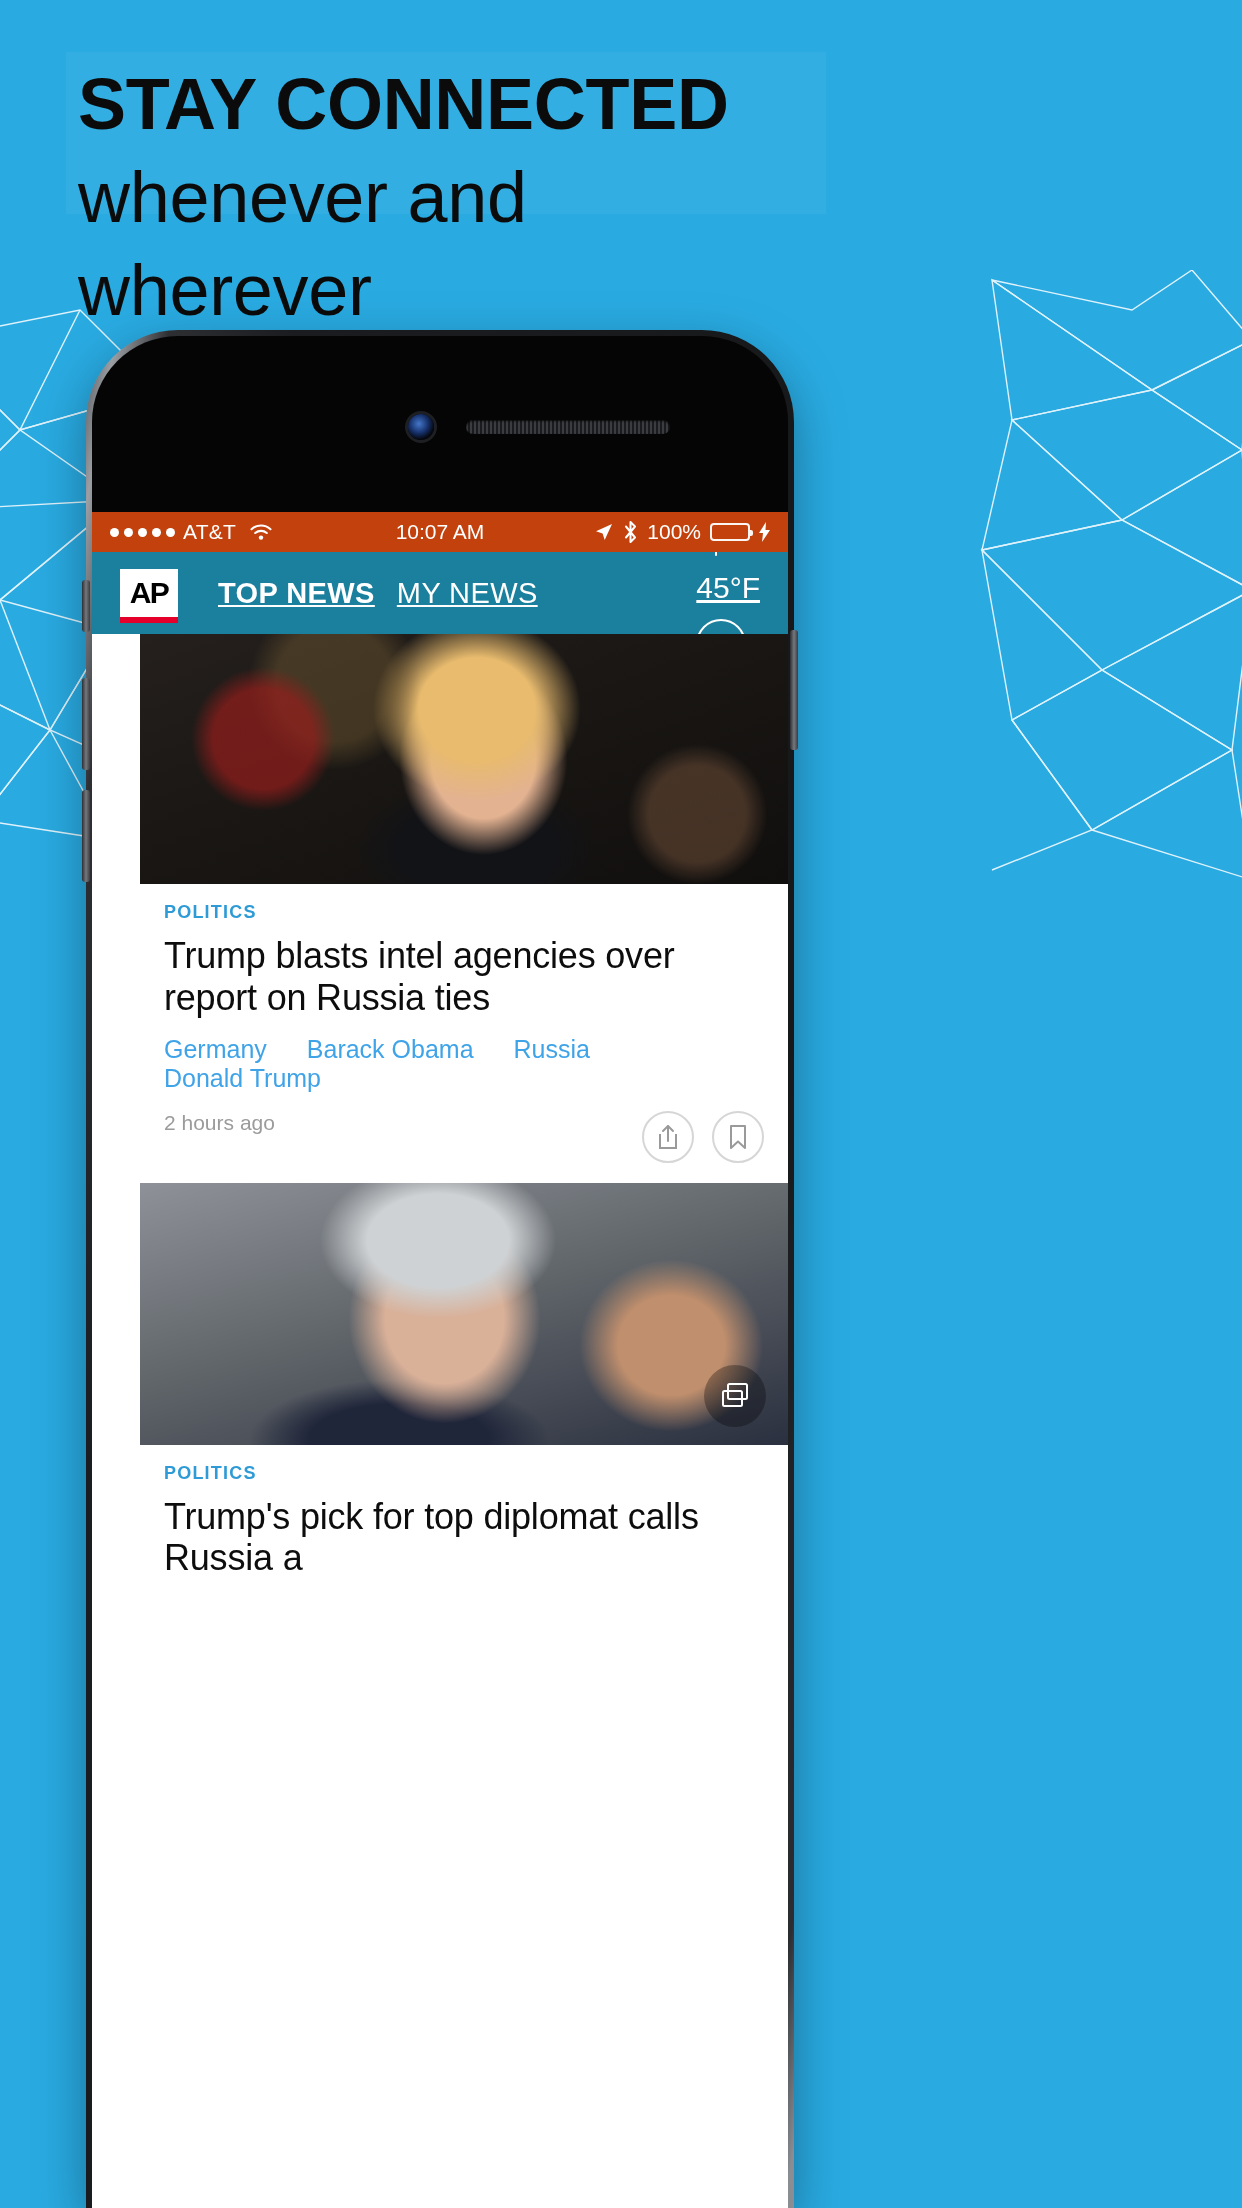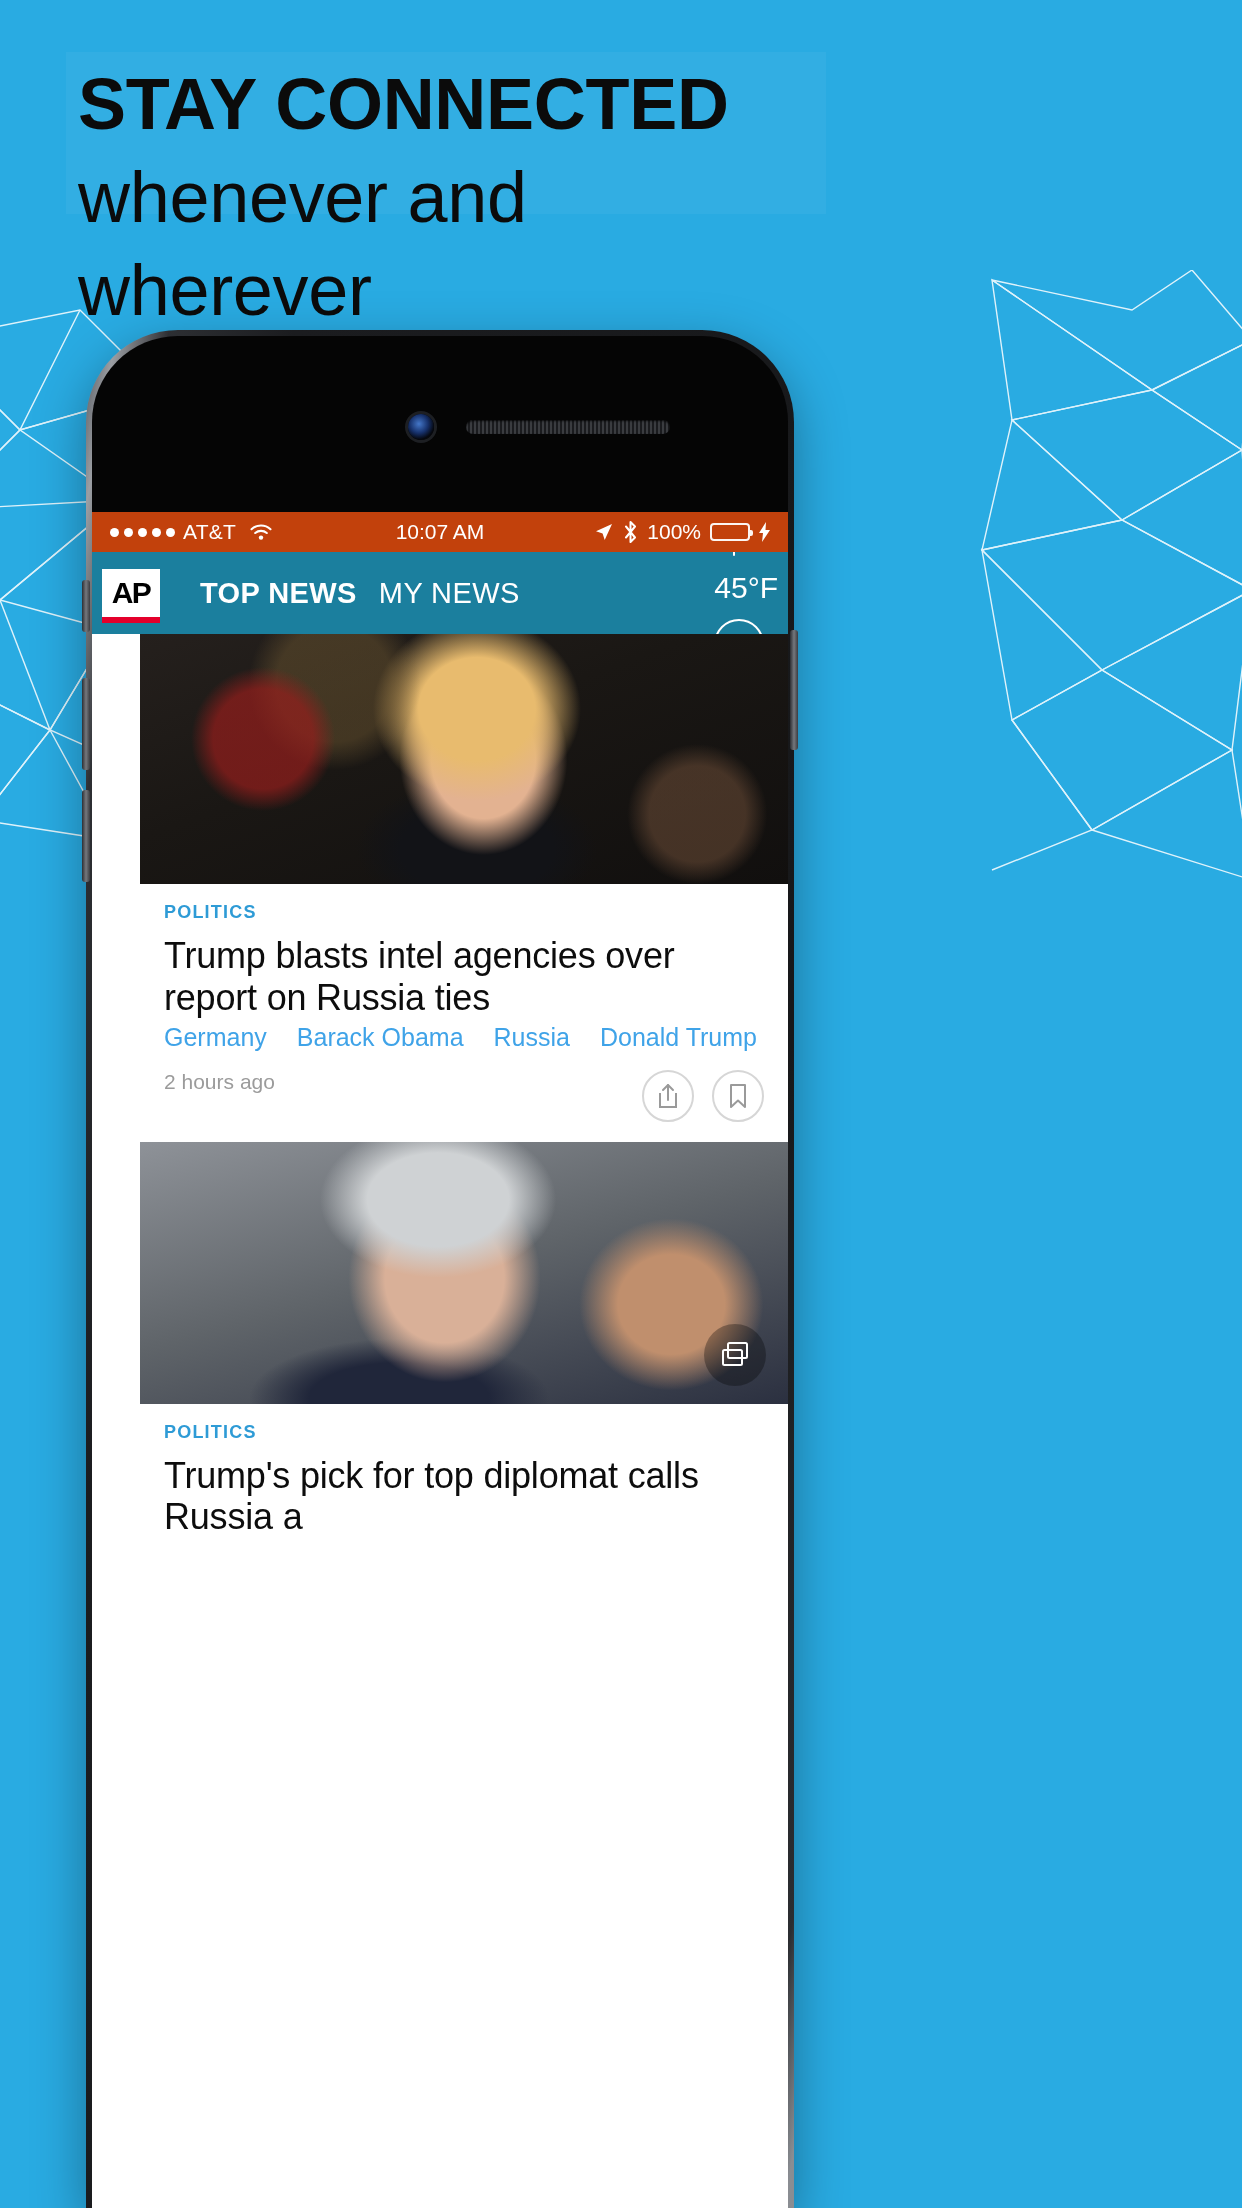"AP" .navbar { padding: 0 10px -> 0 28px; text-decoration: none -> underline }
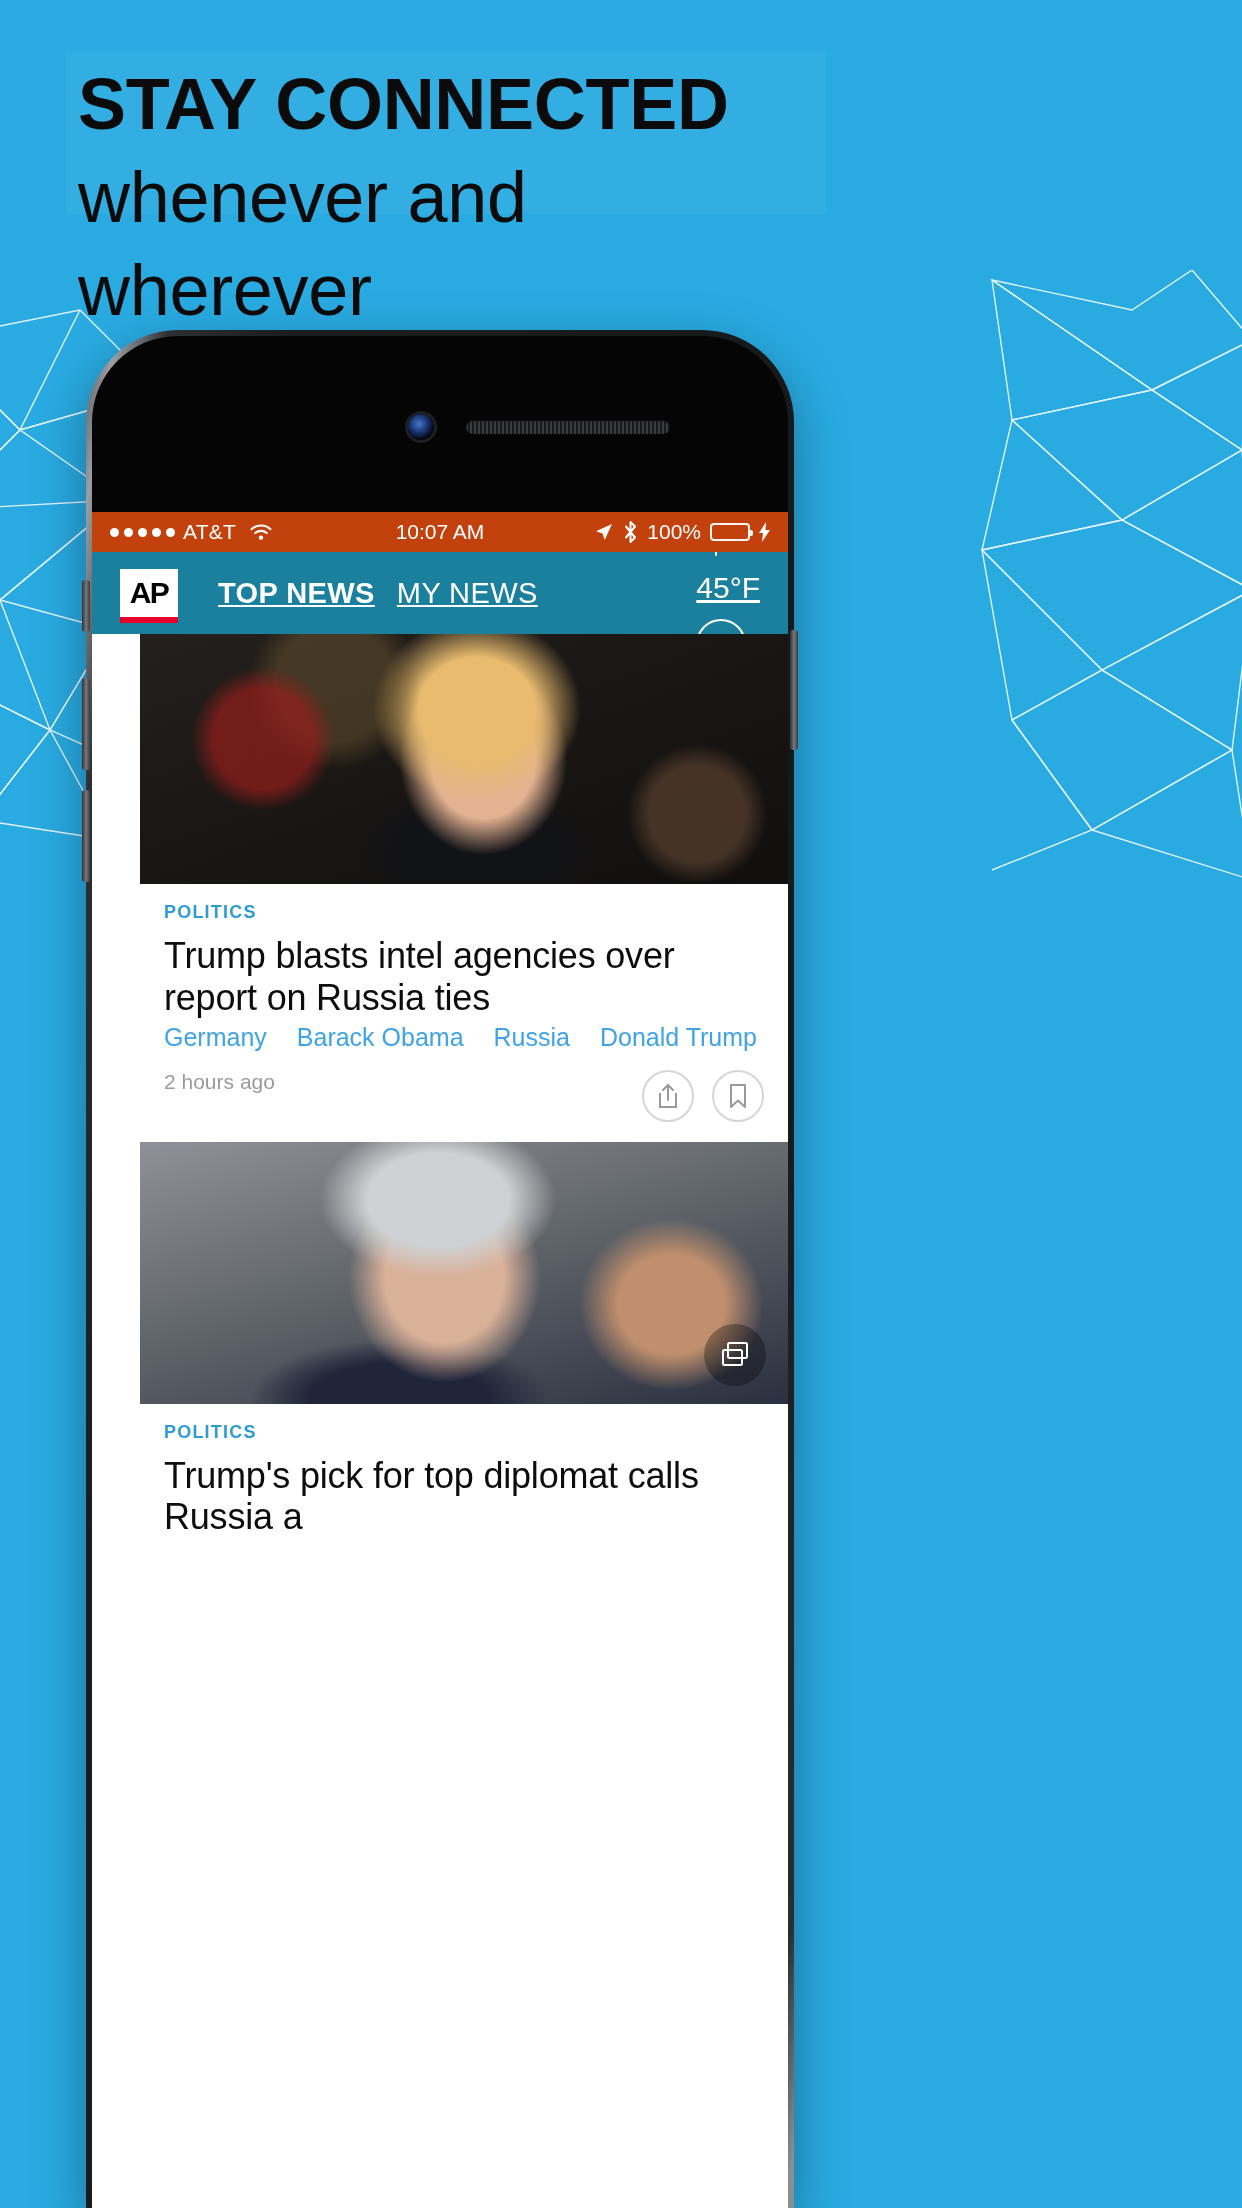"Germany" .tags { gap: 0 30px -> 0 40px; margin-top: 4px -> 16px }
